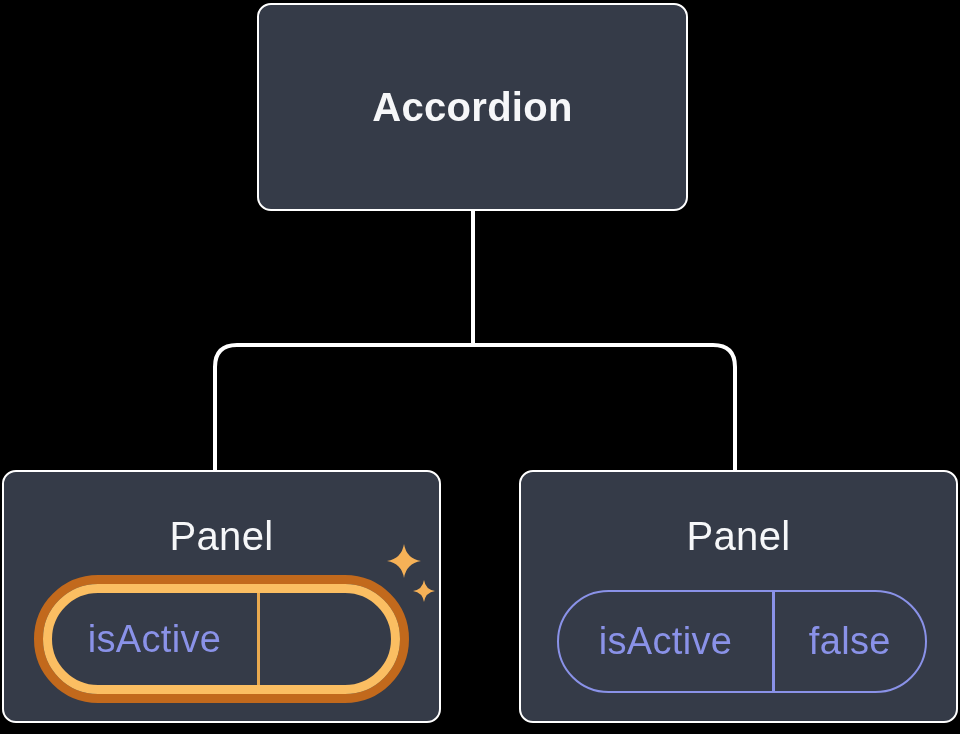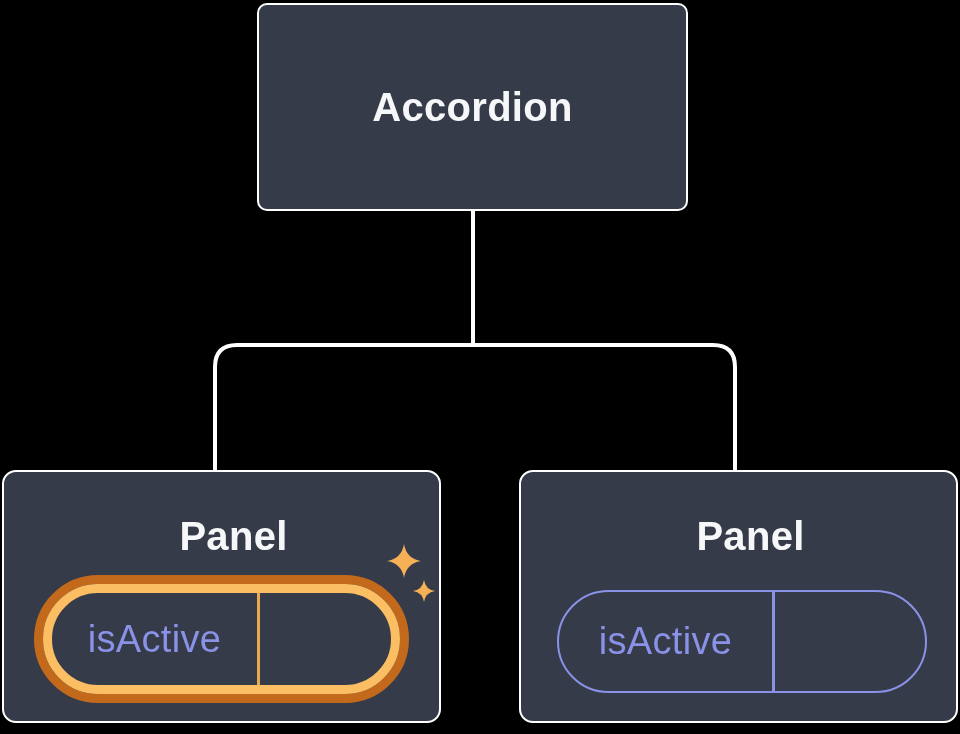"Accordion" #root-node { border-radius: 10px -> none }
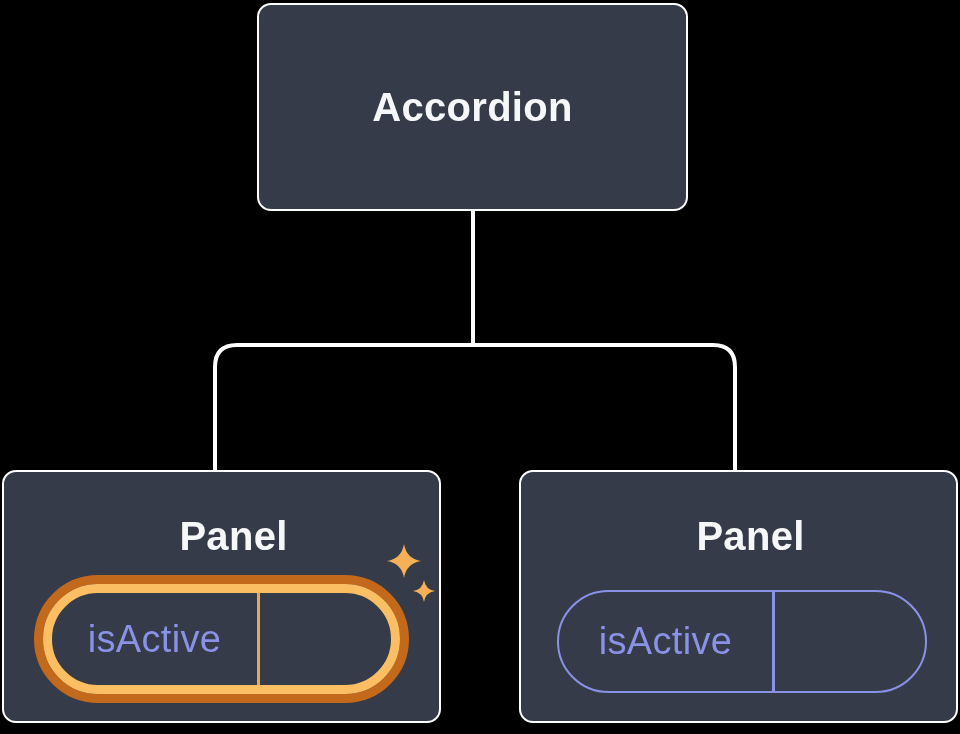"Panel" .panel-title { font-weight: 700 -> 400; padding-left: 12px -> none }
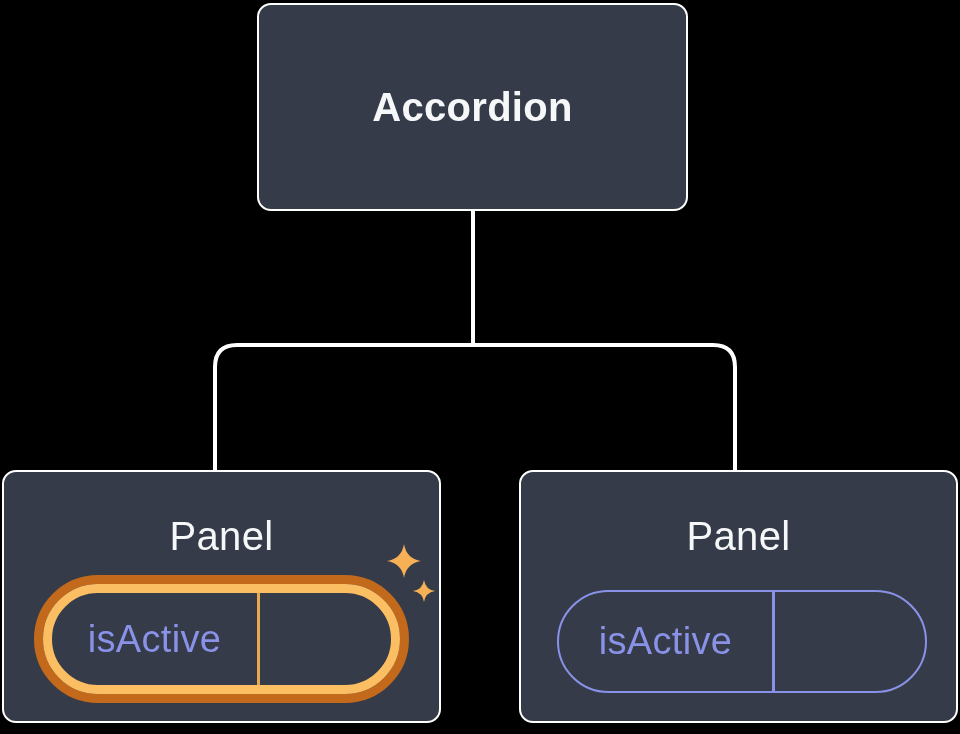"false" div.pill-cell { html: none -> <div>false</div> }
